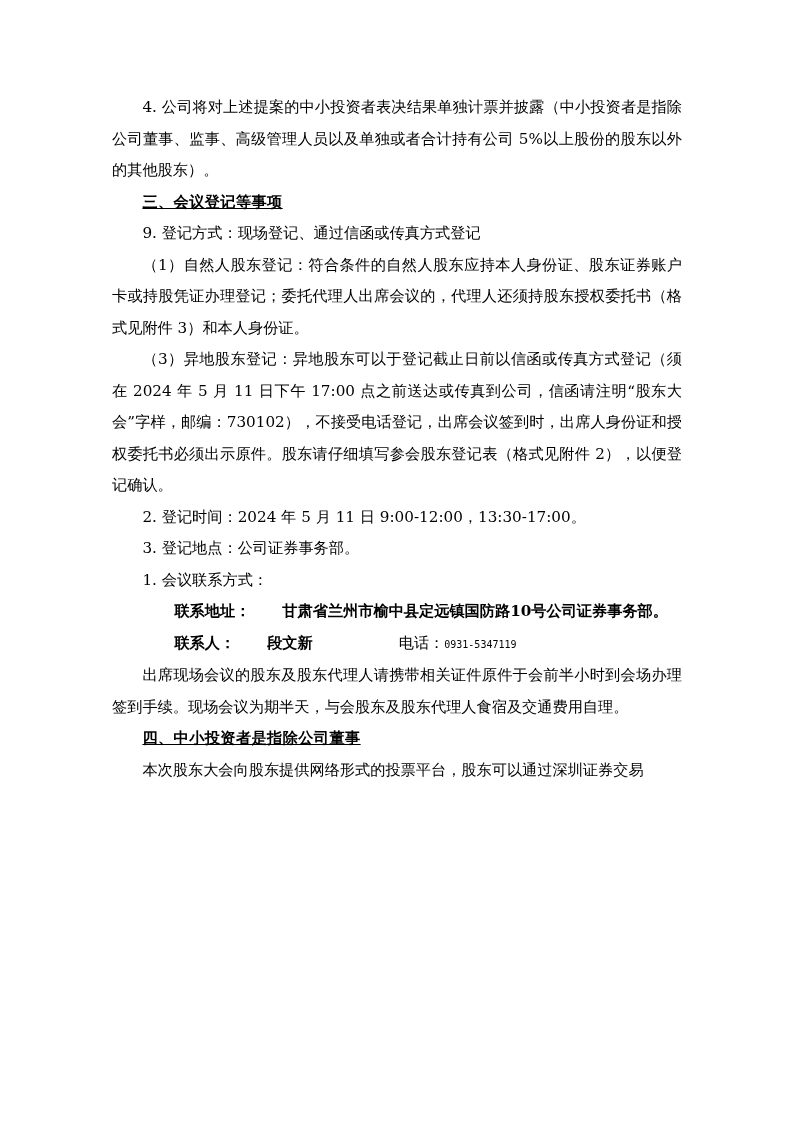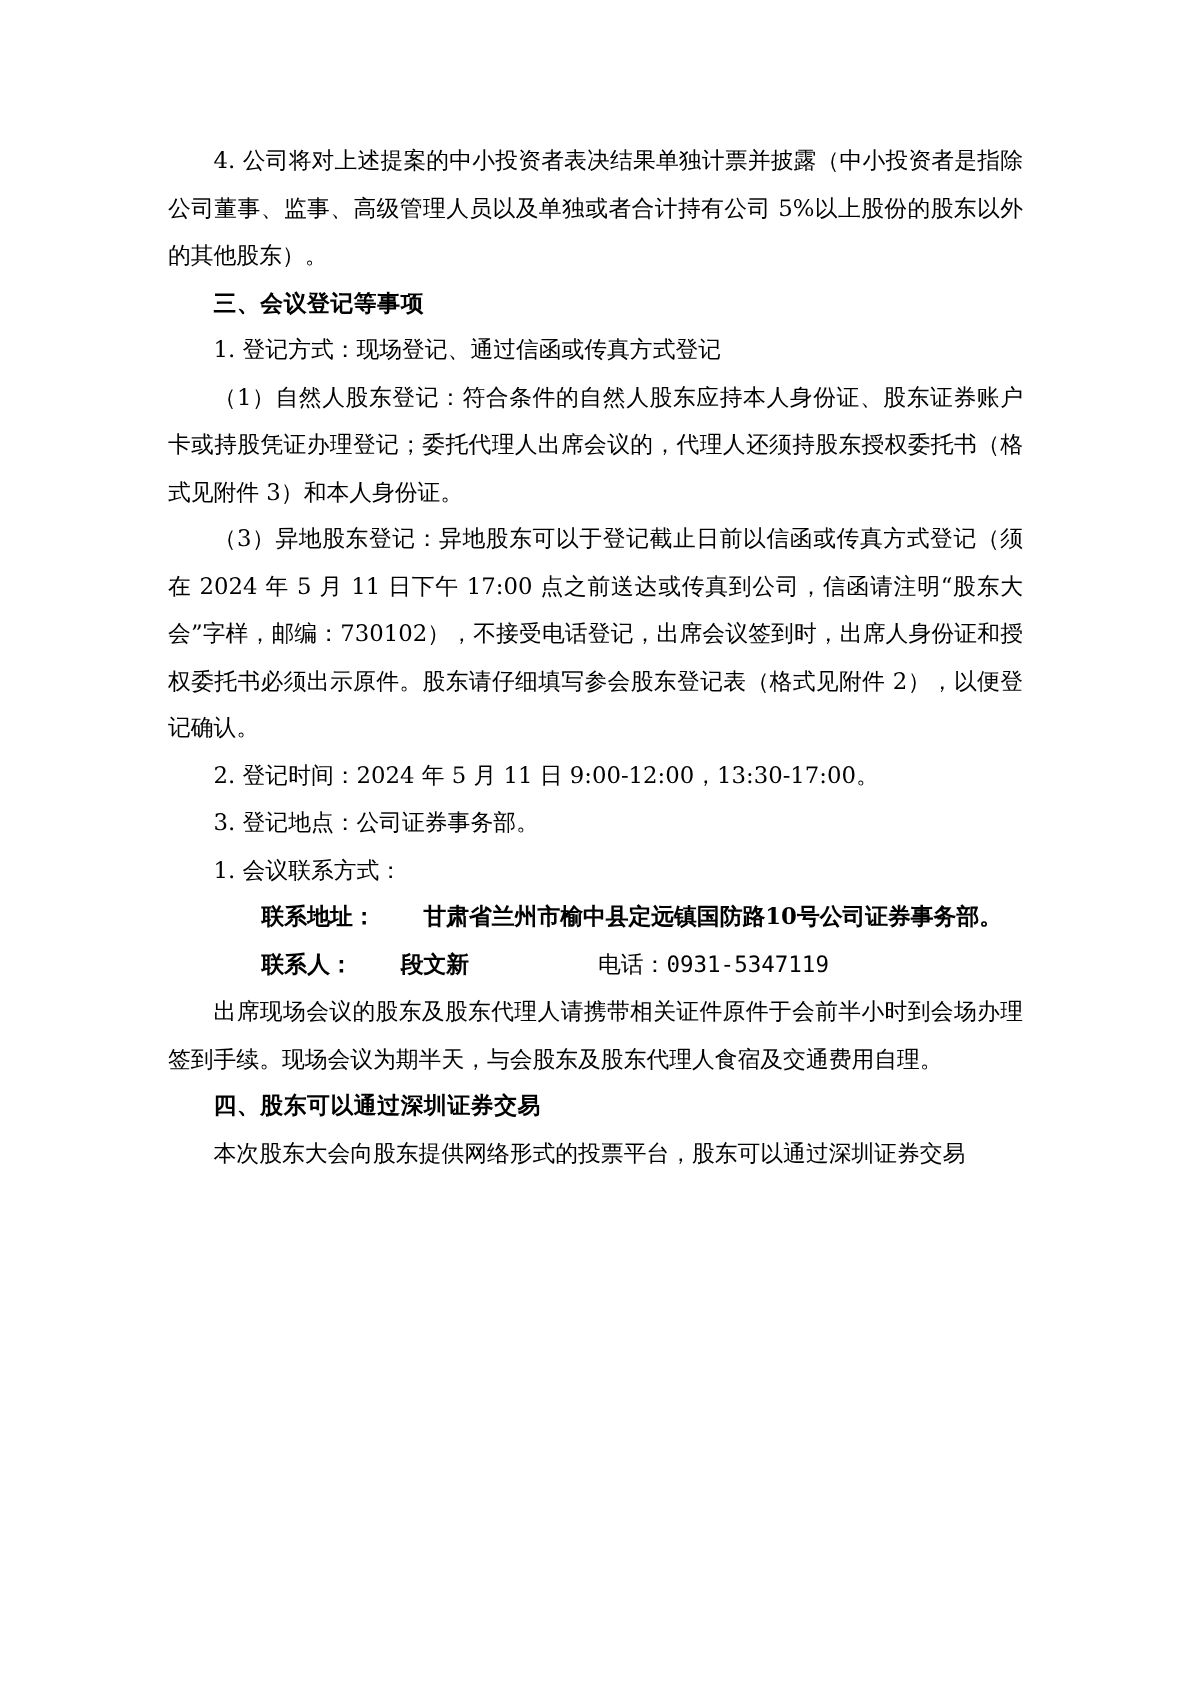"三、会议登记等事项" .heading { text-decoration: none -> underline }
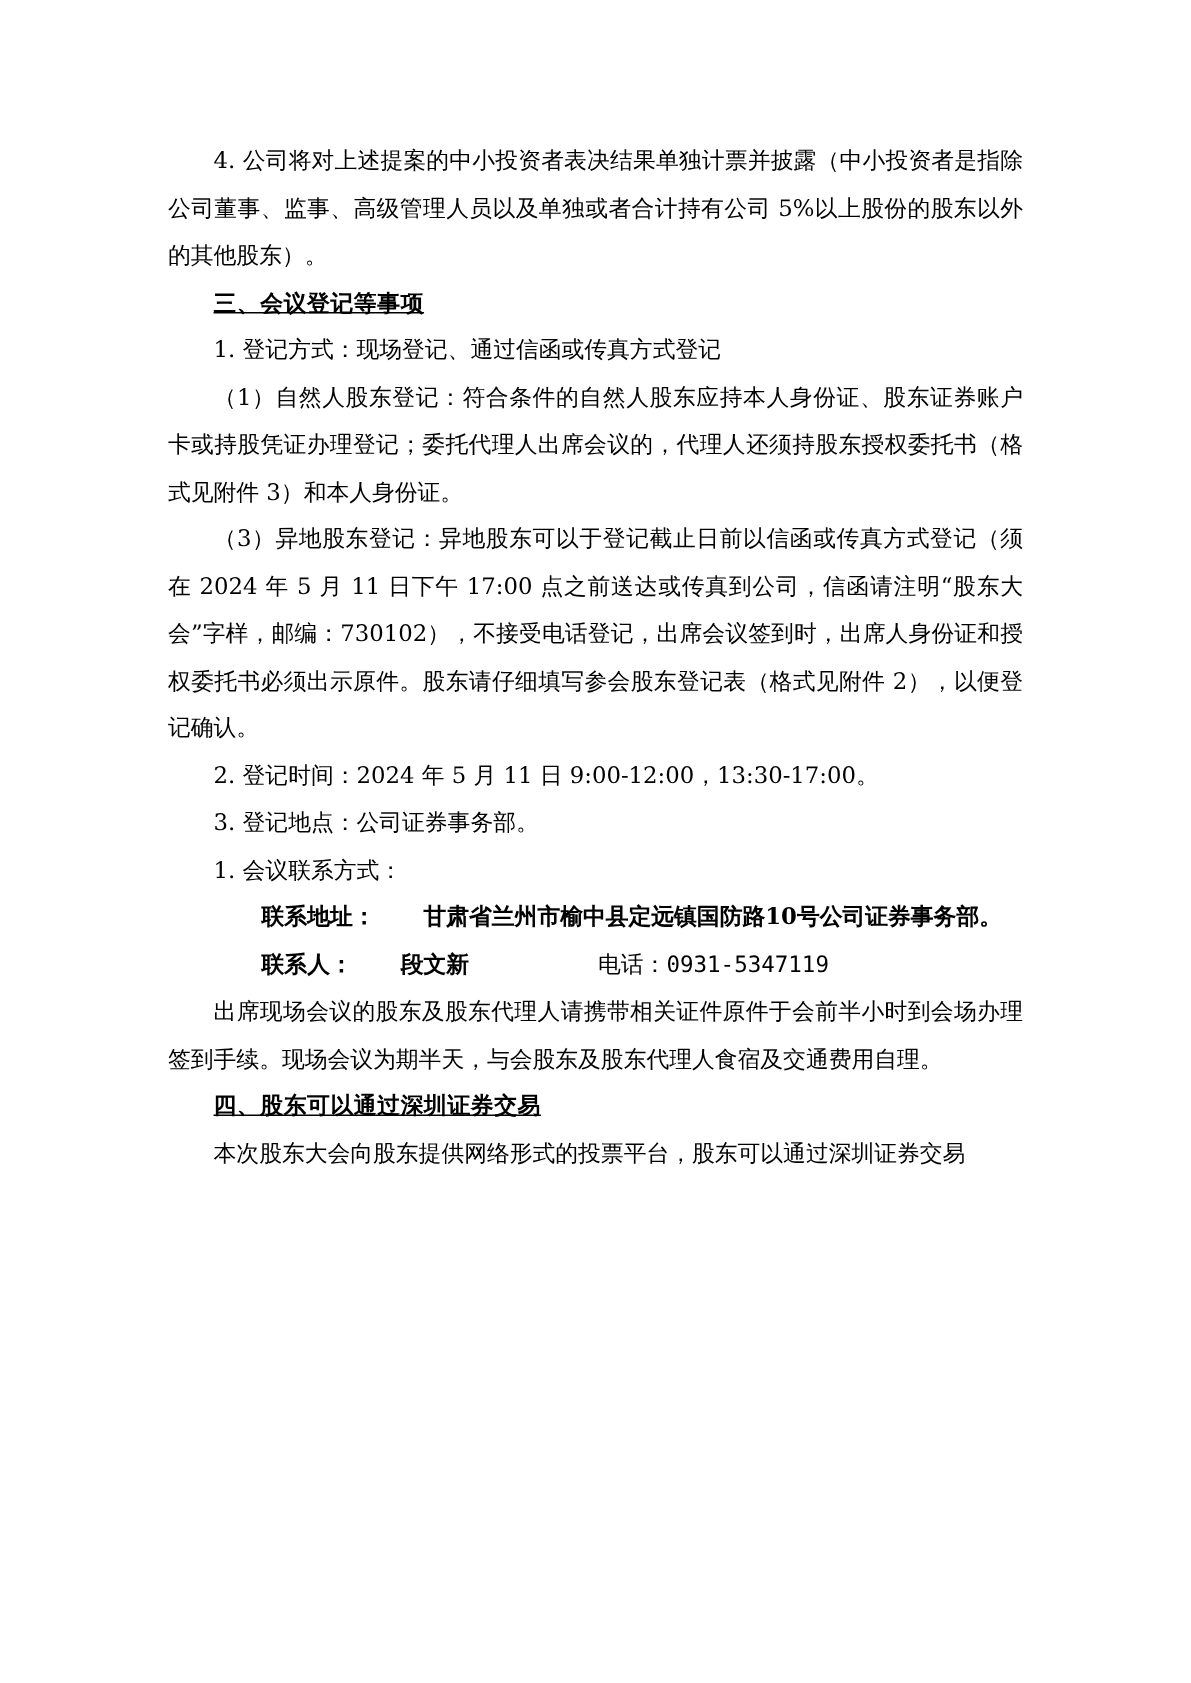"1. 登记方式：现场登记、通过信函或传真方式登记" p.p-indent { text: 1 -> 9 }
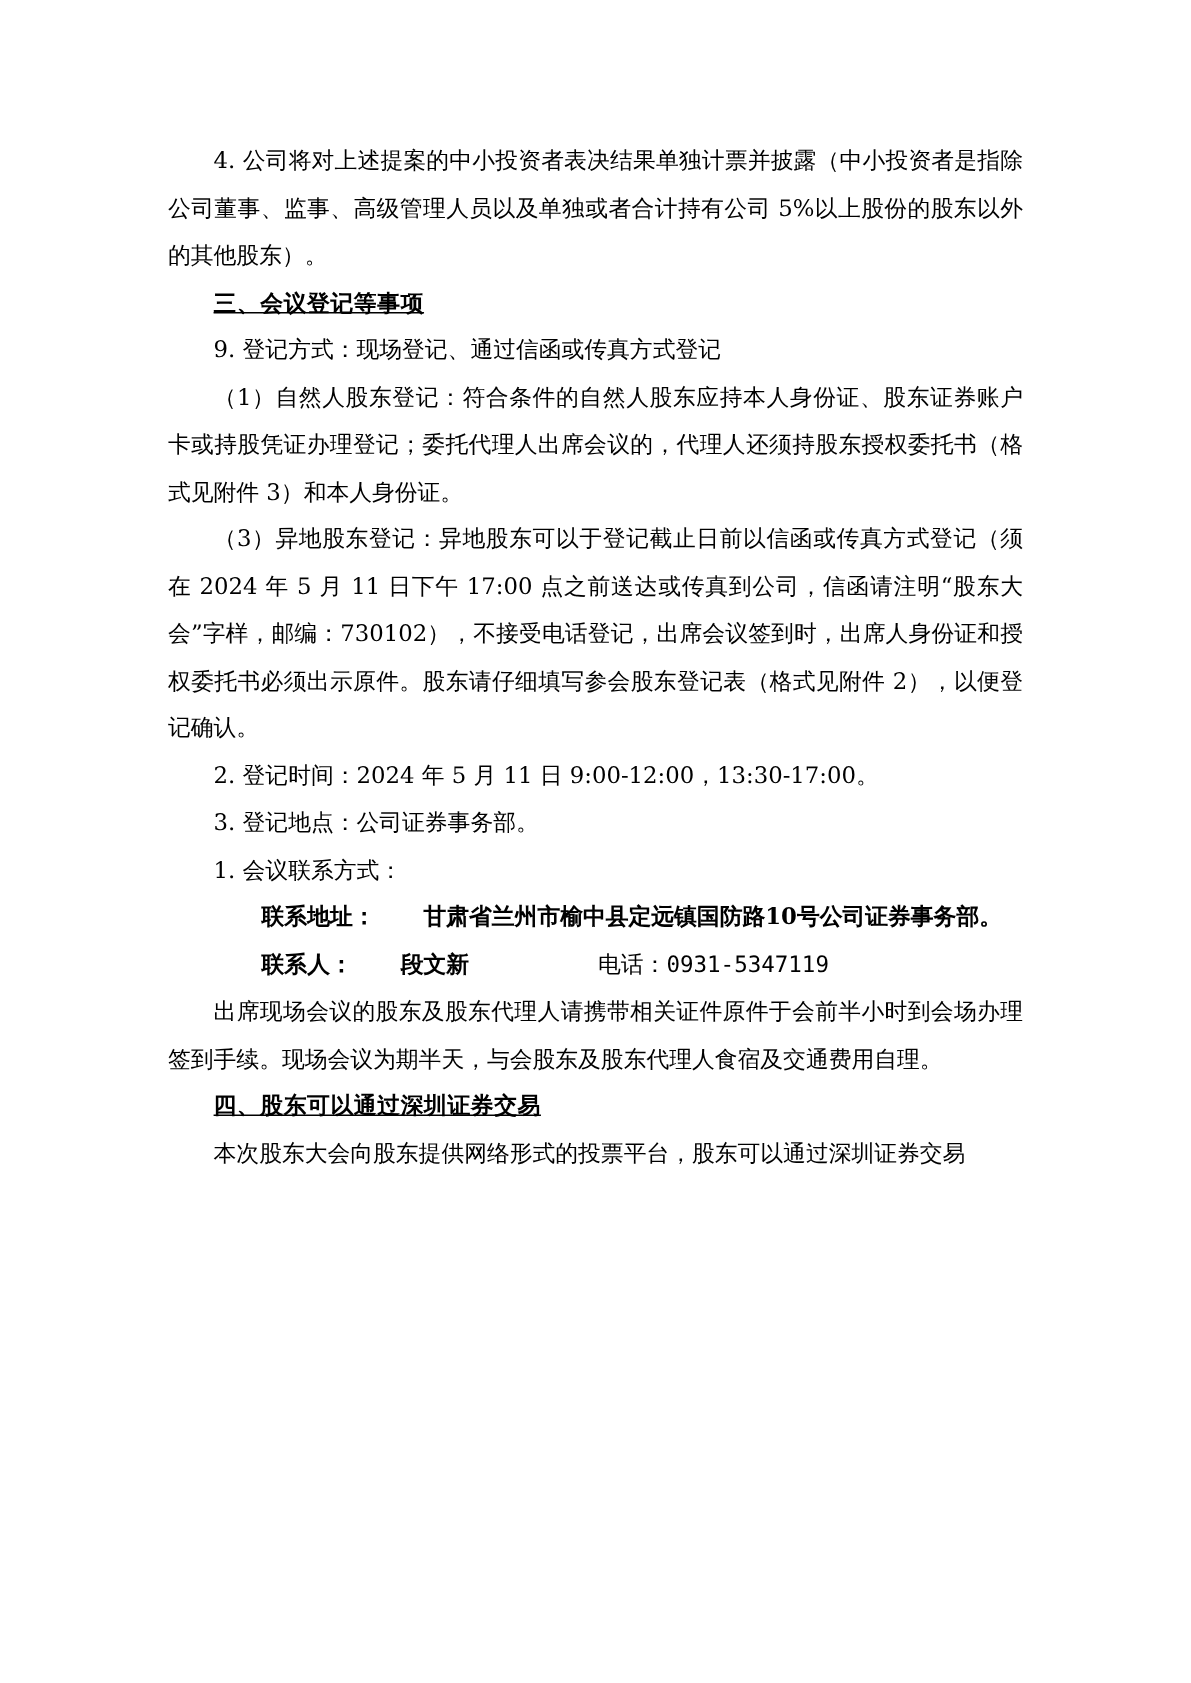"0931-5347119" .mono { font-size: 15px -> 10px }
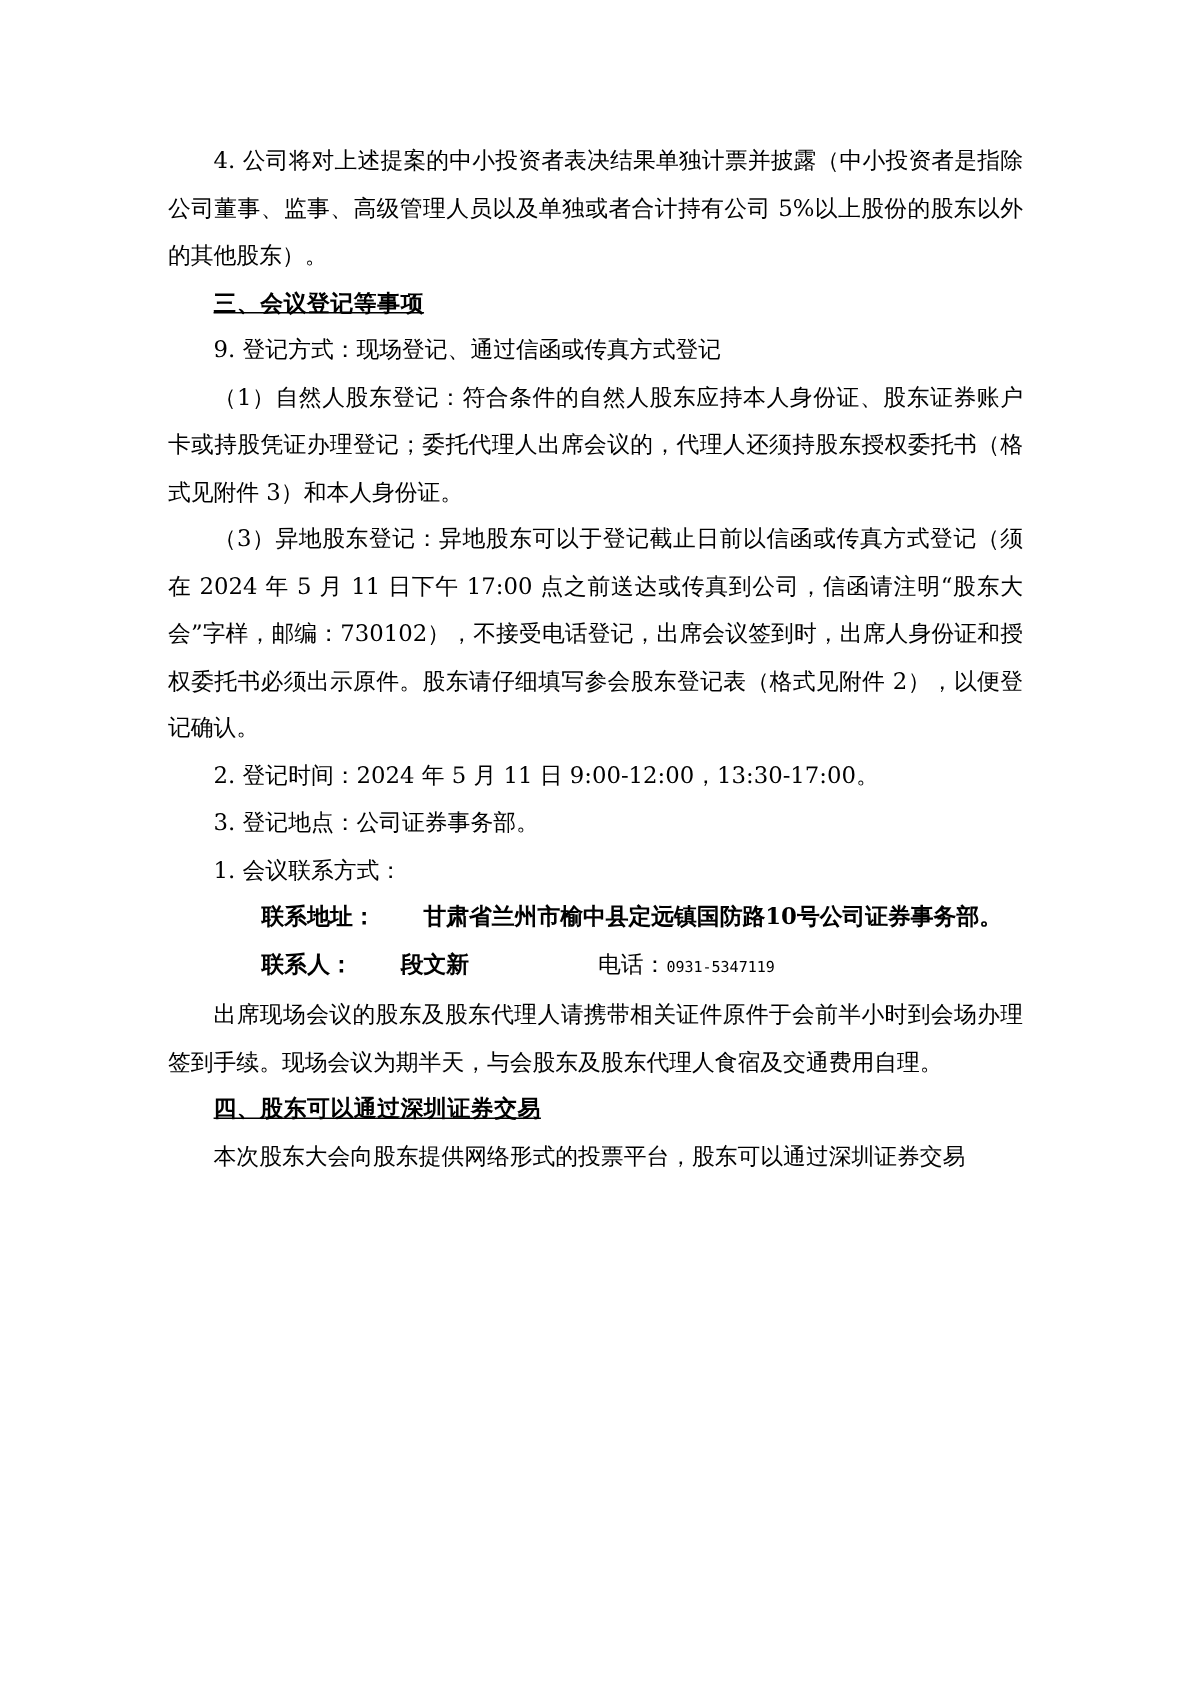"四、股东可以通过深圳证券交易" p.heading { text: 股东可以通过深圳证券交易 -> 中小投资者是指除公司董事 }
